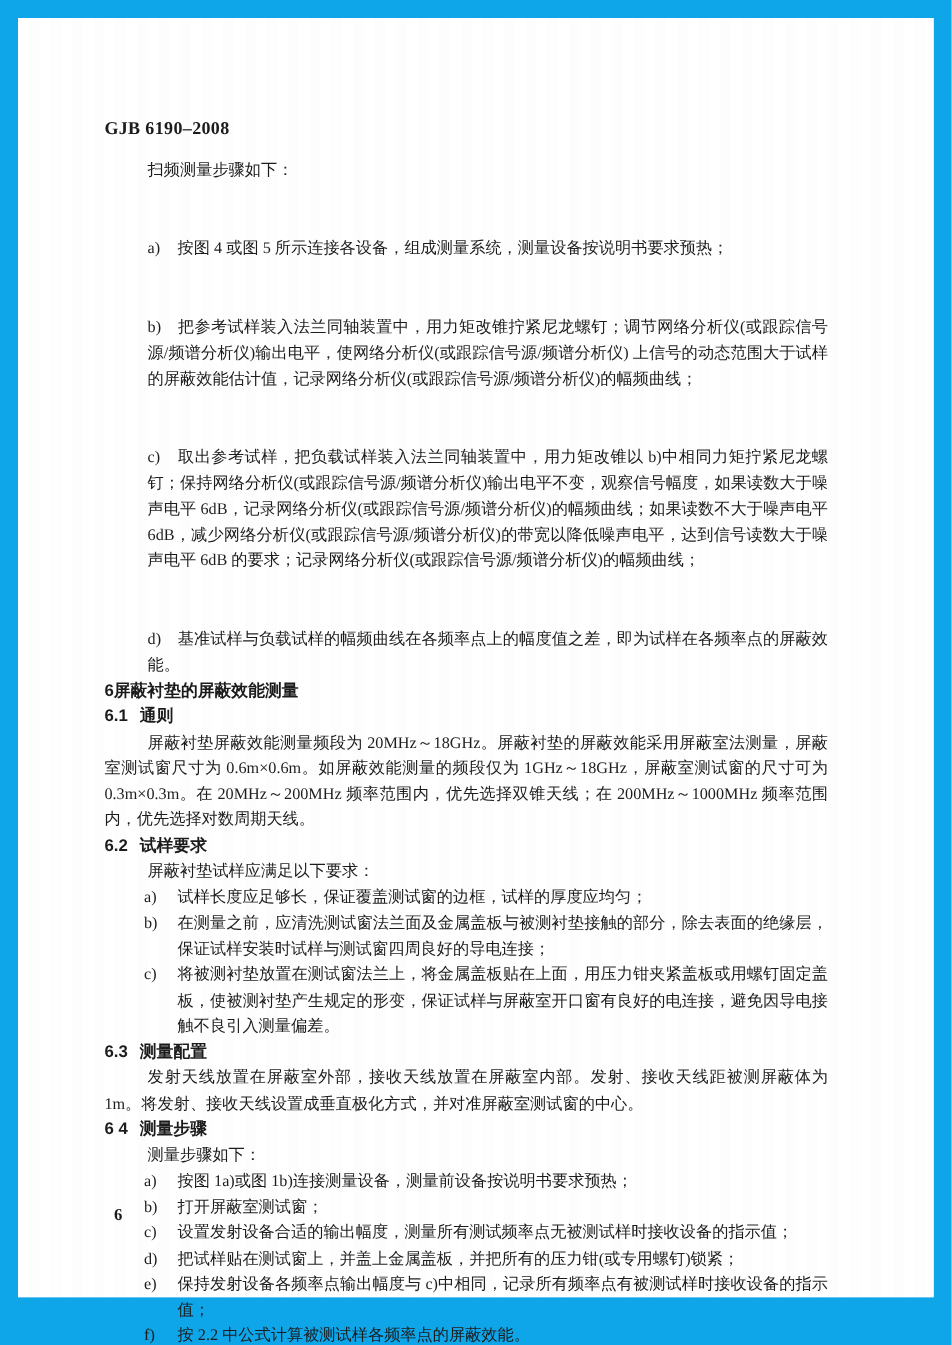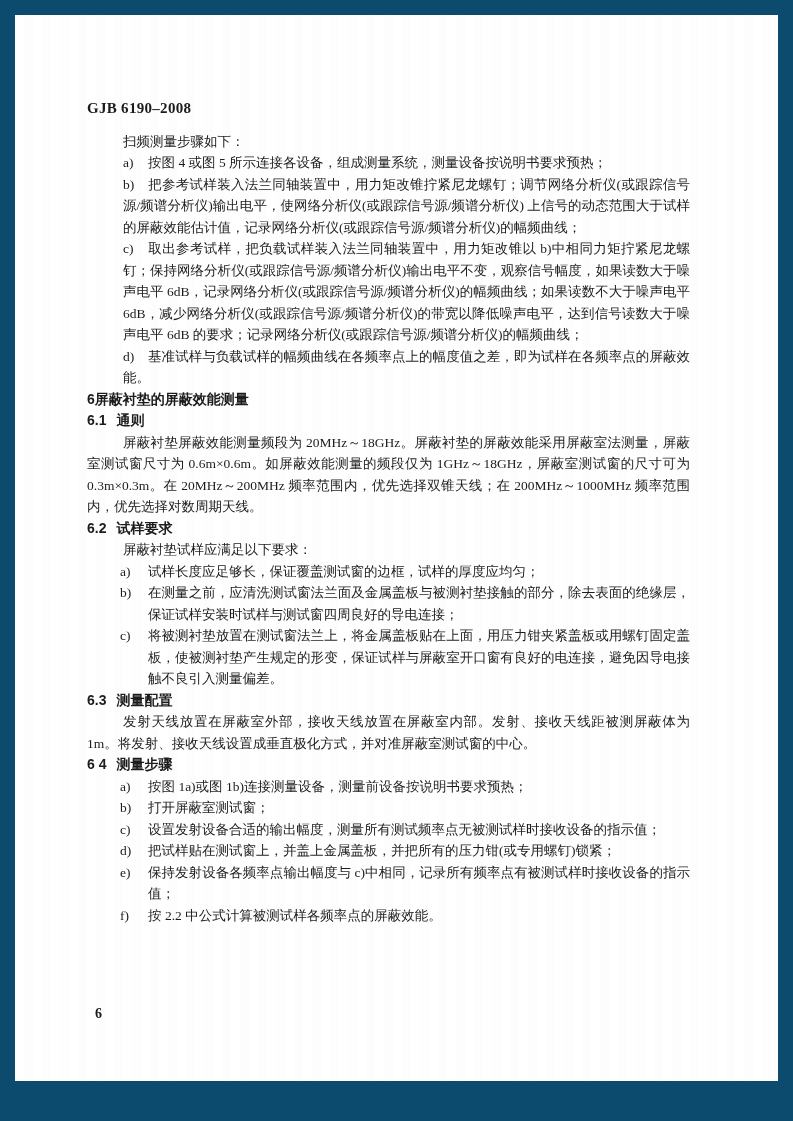"GJB 6190–2008" .screen { background: #0c4a6e -> #0ea5e9 }
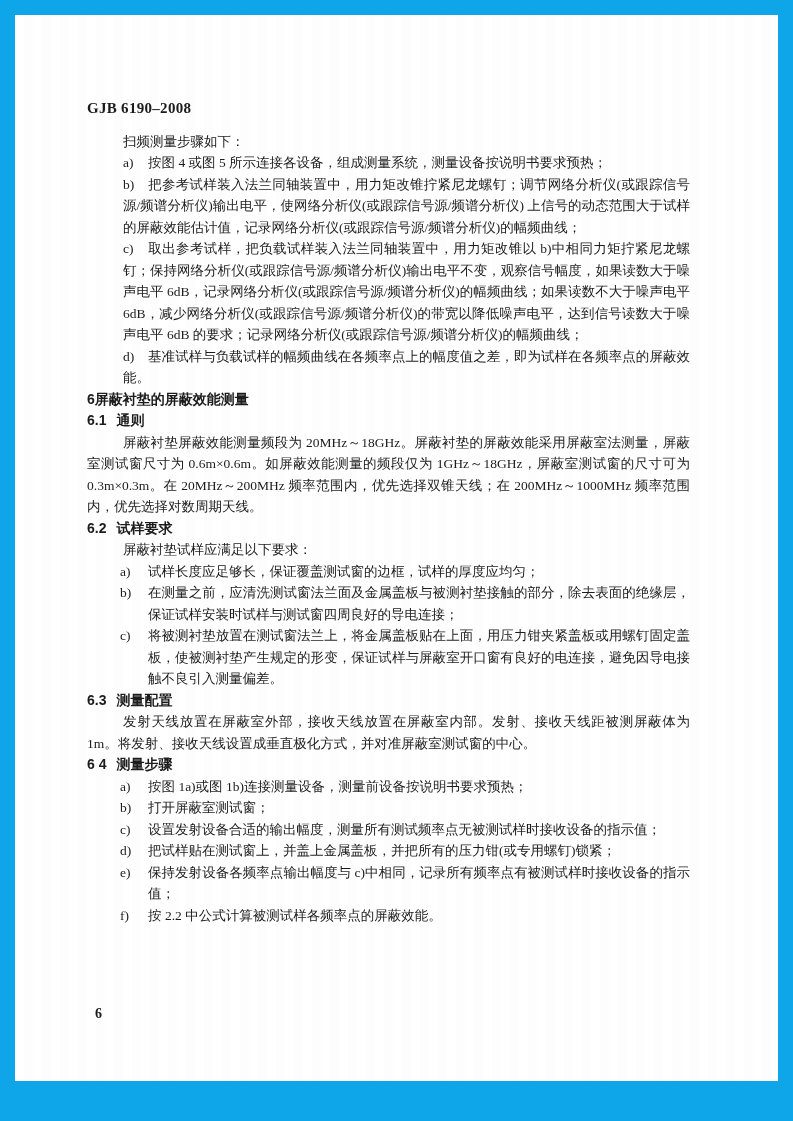"a) 按图 4 或图 5" .sweep { margin-top: none -> 44px }
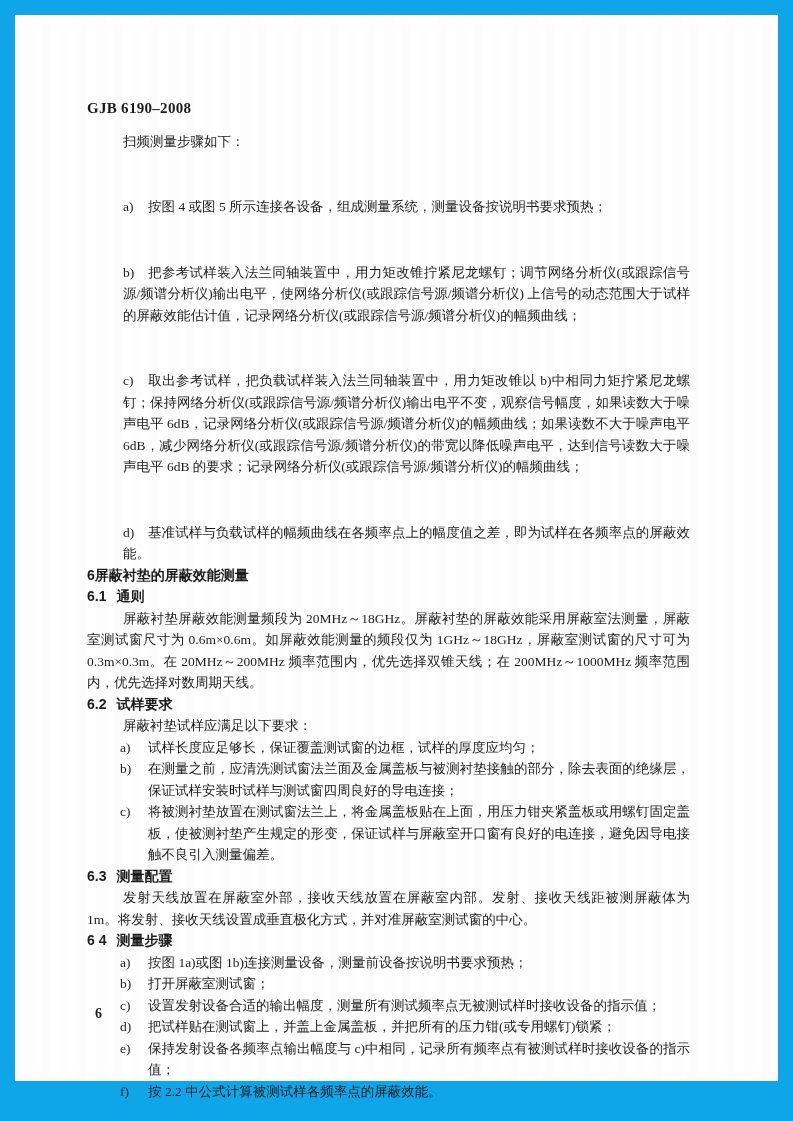"测量步骤如下：" p.indent { html: none -> <p>测量步骤如下：</p> }
